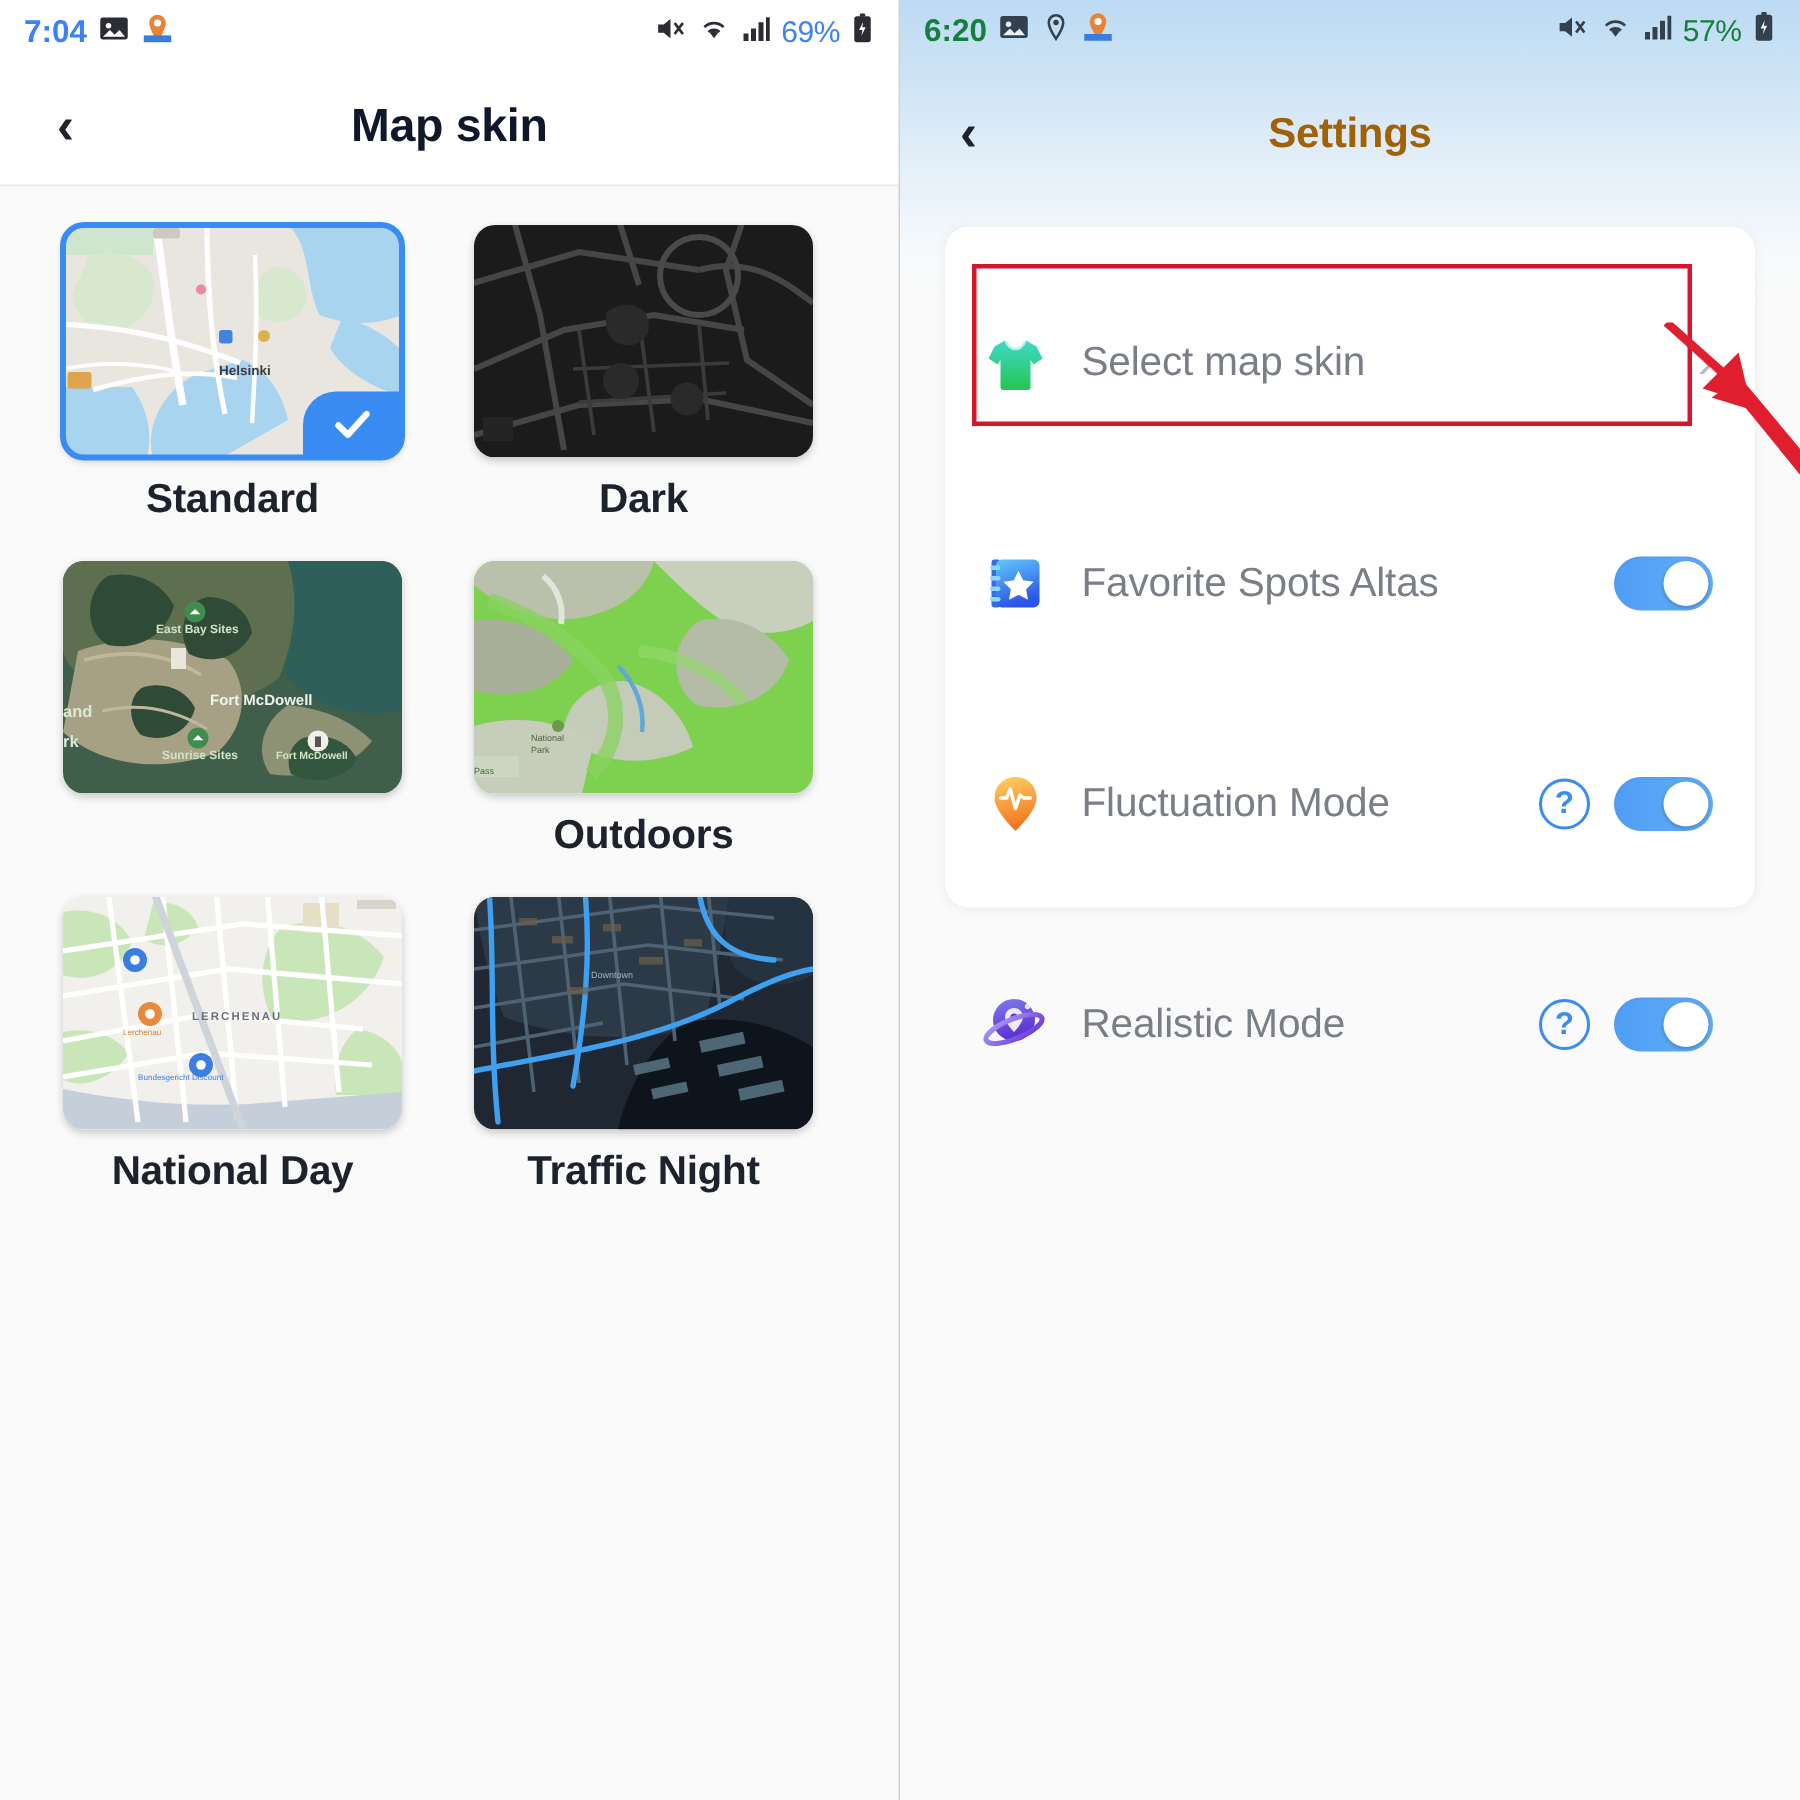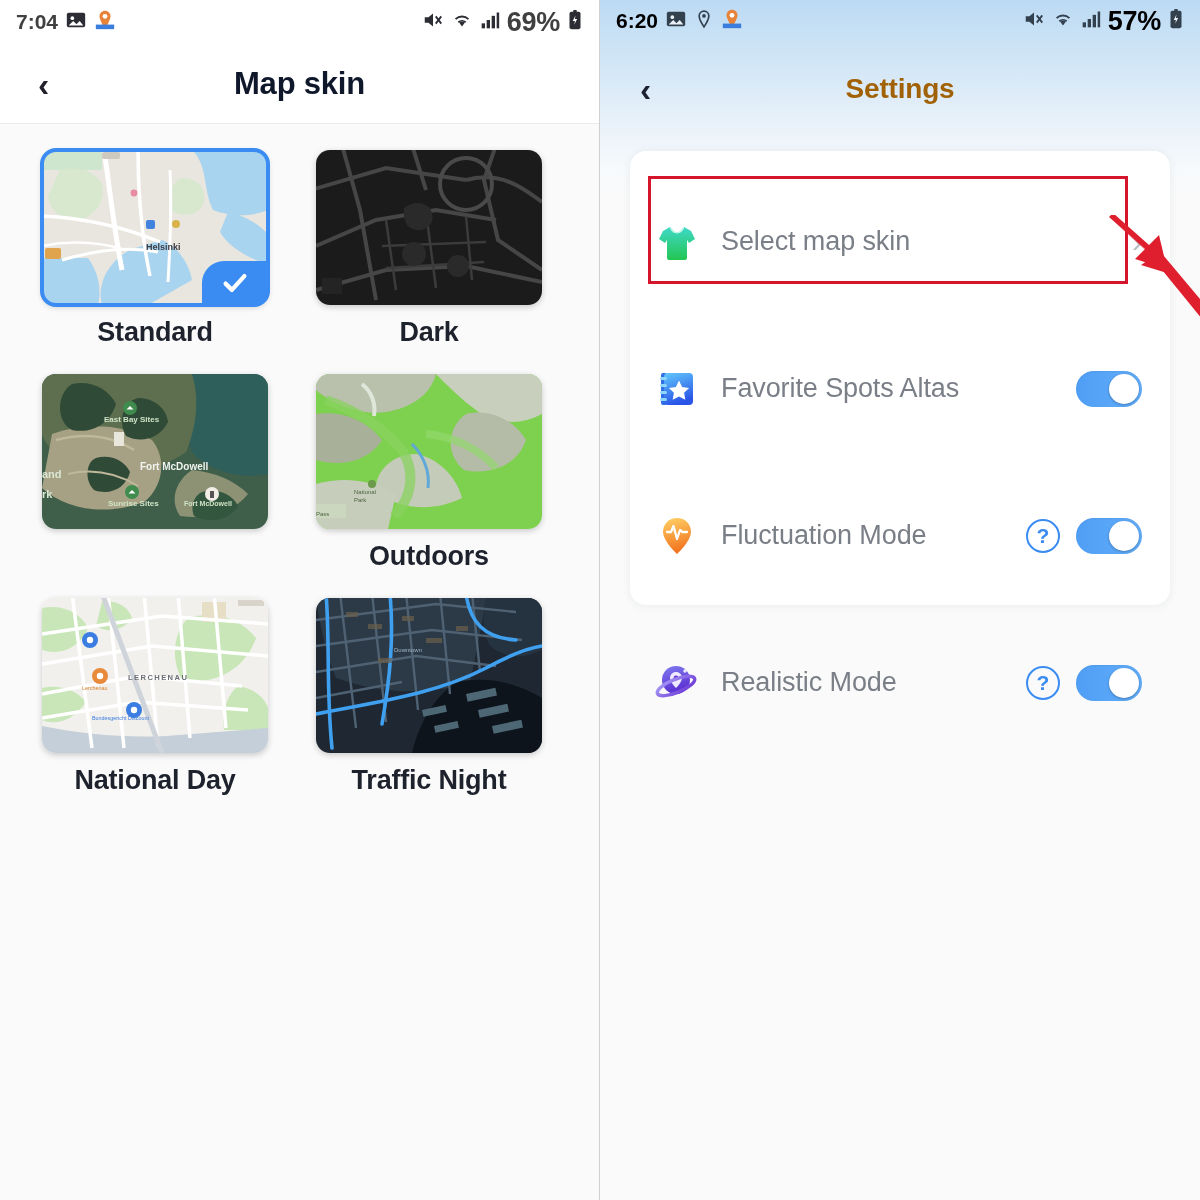"7:04" .statusbar { color: #404040 -> #3b82f6 }
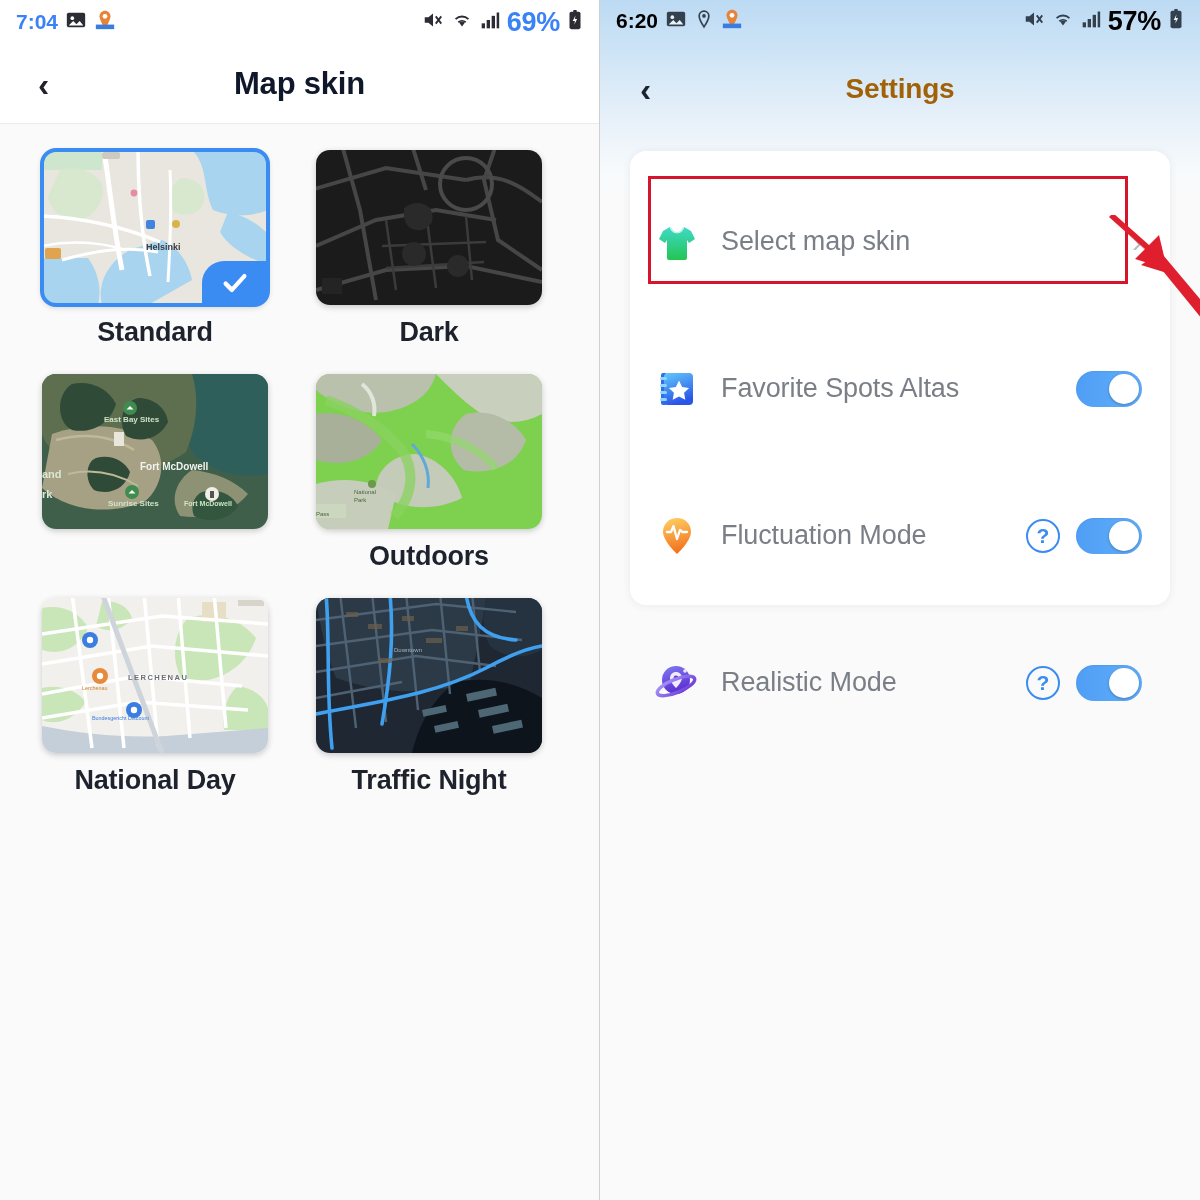"69%" .sb-pct { font-size: 27px -> 20px; font-weight: bold -> normal }
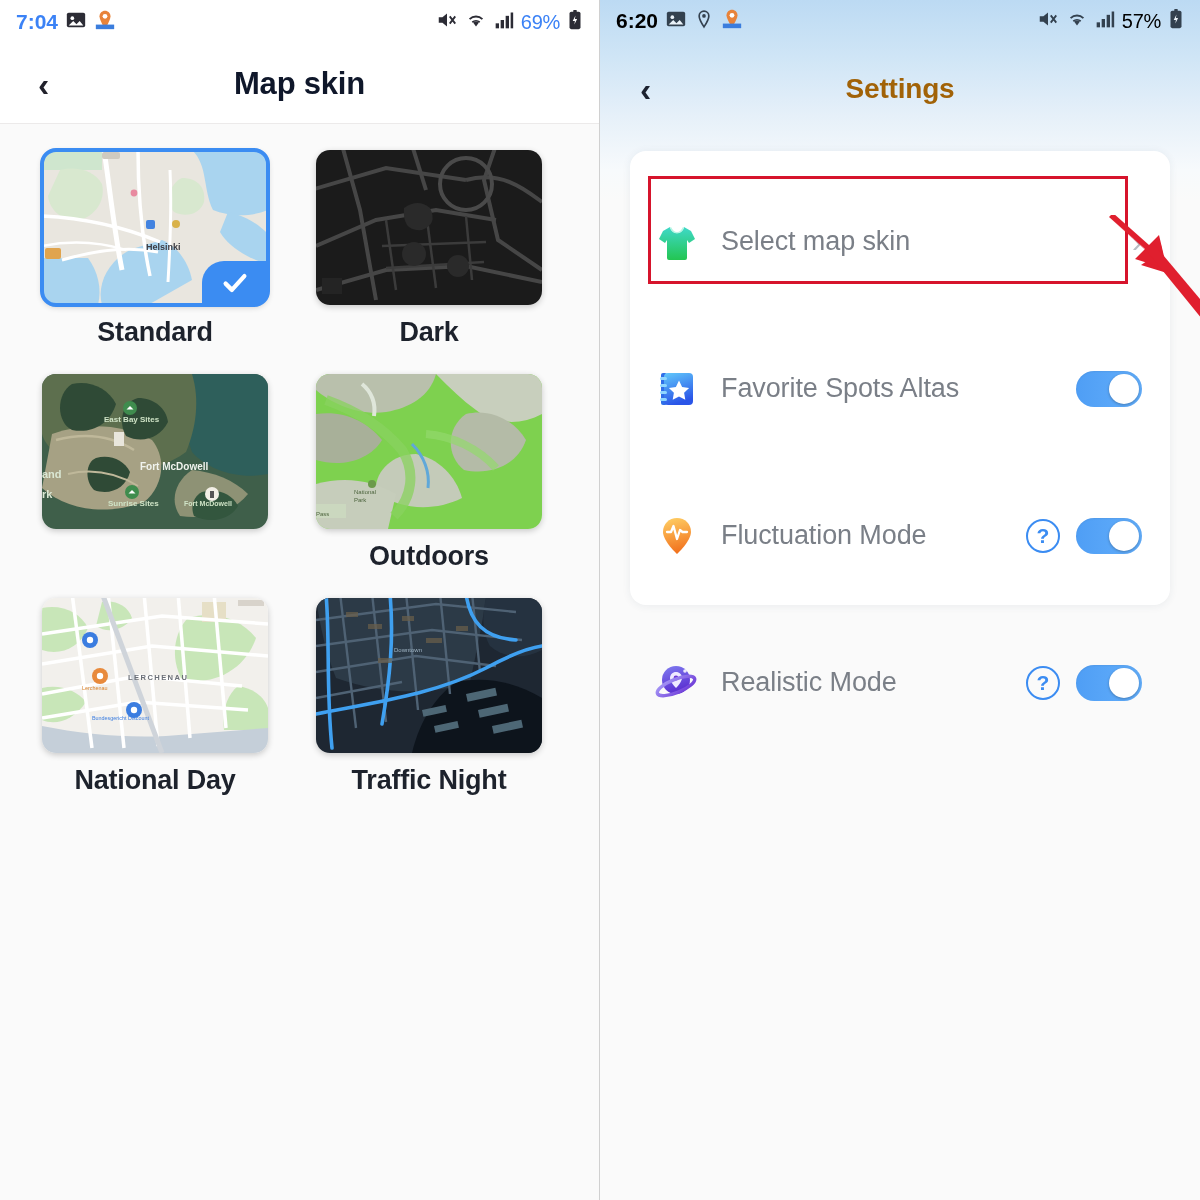"6:20" .statusbar-r { color: #000000 -> #15803d }
